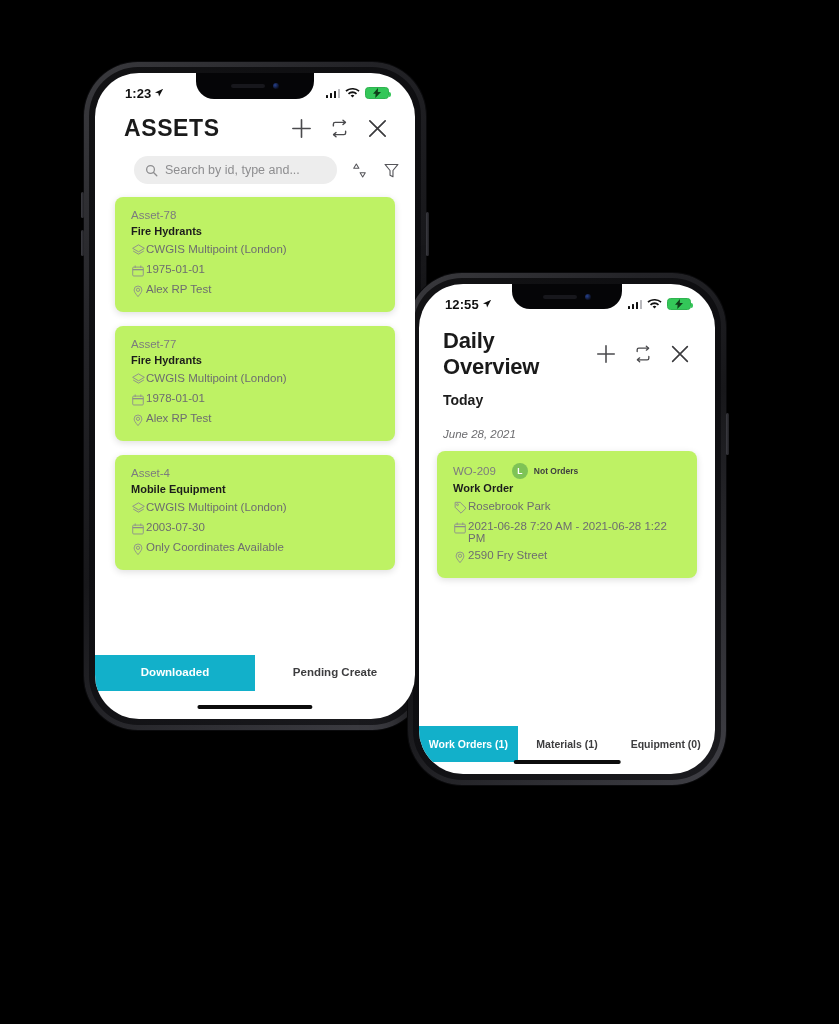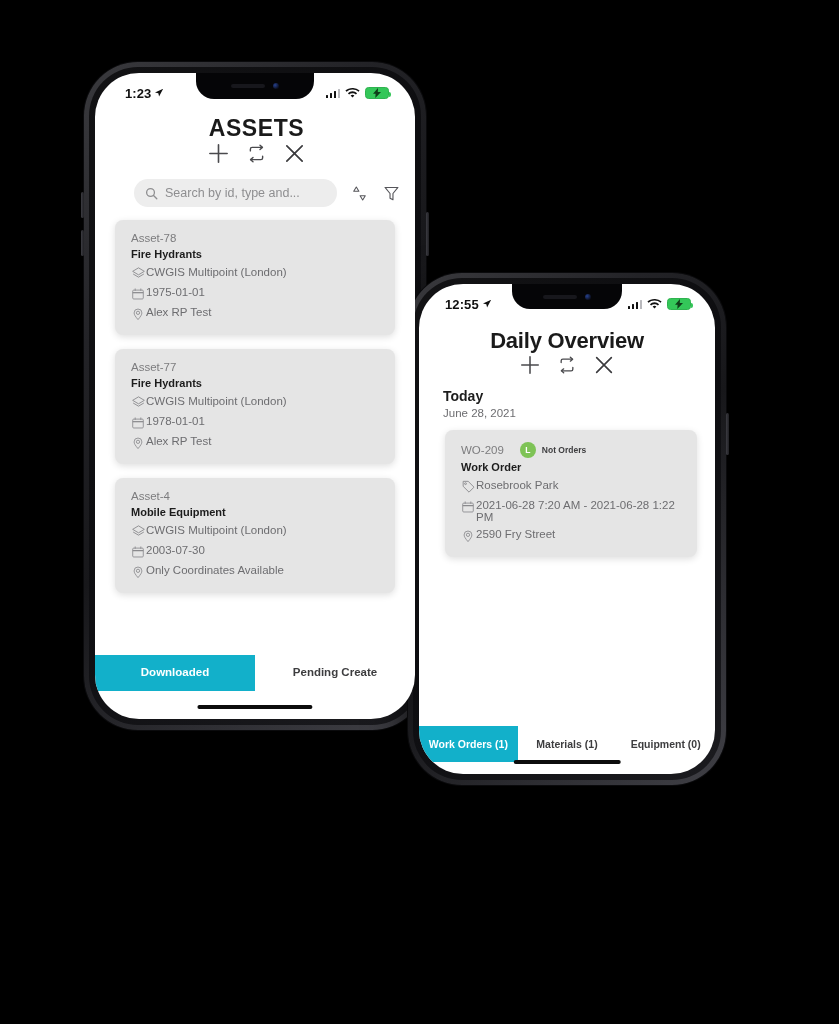"ASSETS" .app-head { flex-direction: column -> none }
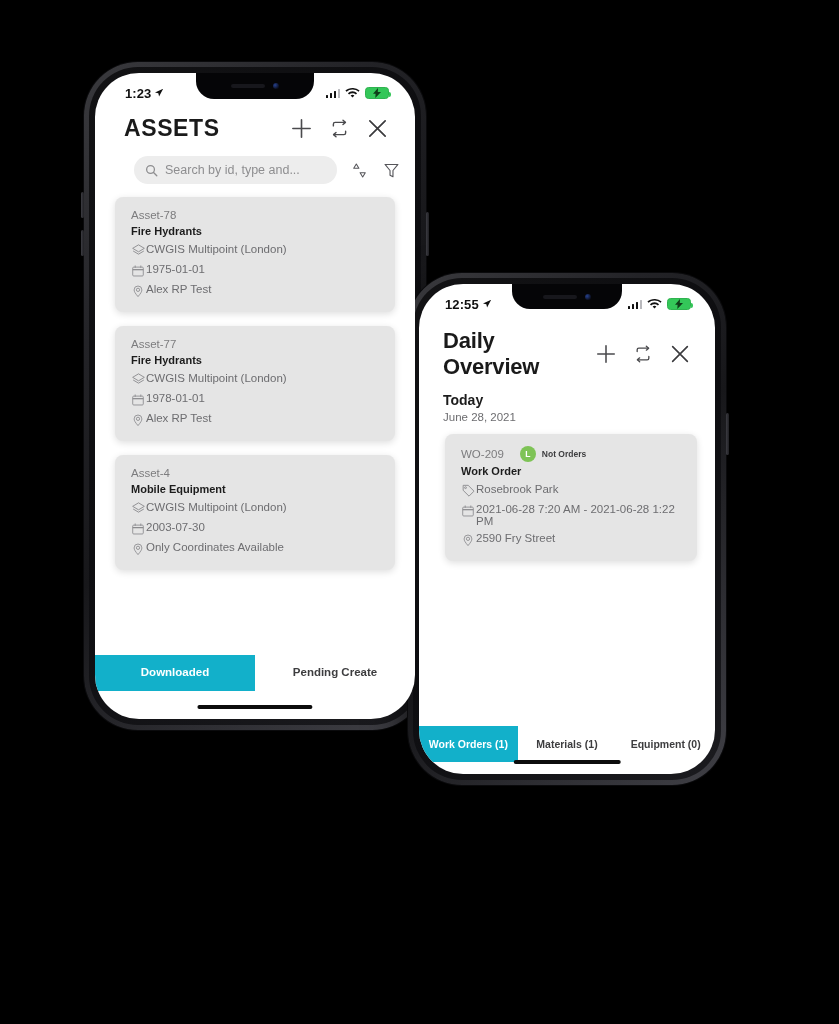"Asset-78" .card { background: #e5e5e5 -> #bef264 }
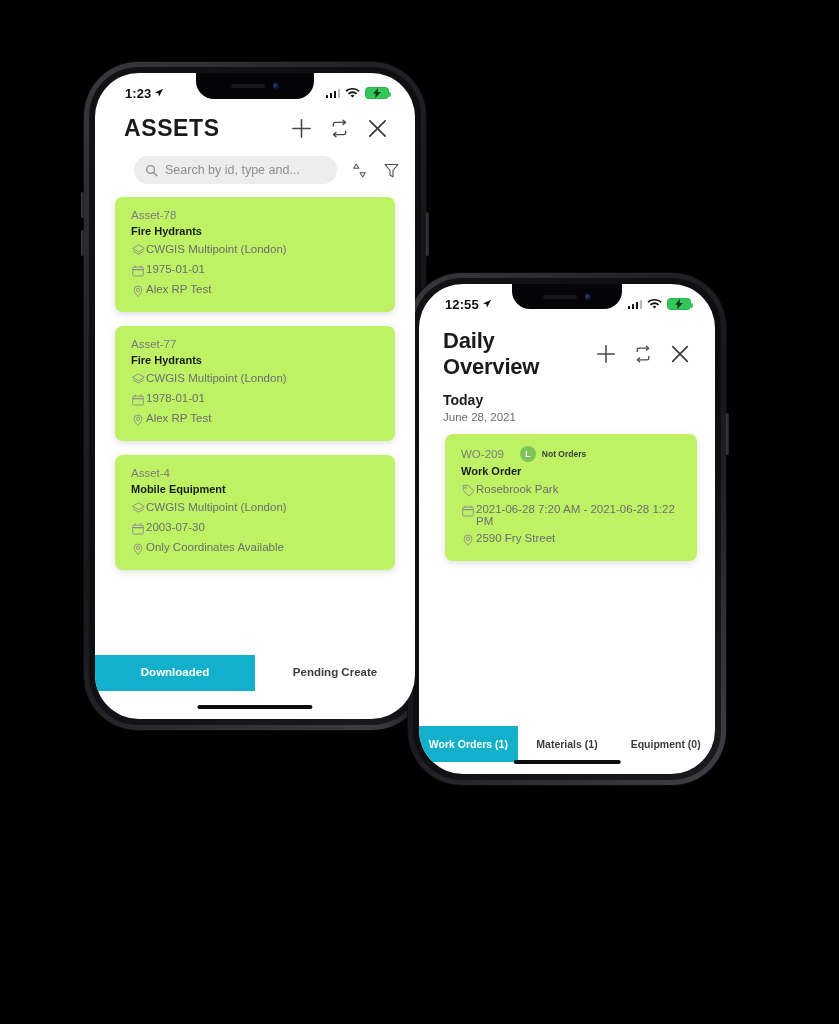"June 28, 2021" .sec-sub { font-style: none -> italic; margin-top: 3px -> 20px }
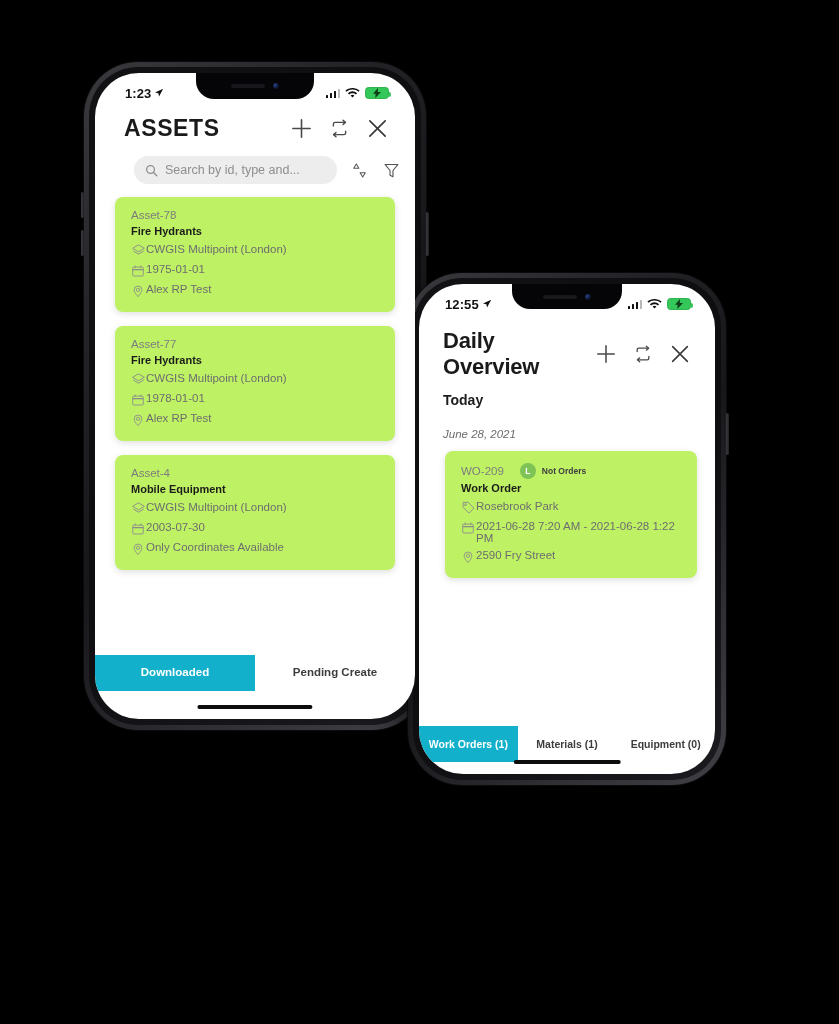"WO-209" div.list { margin-left: 8px -> none }
